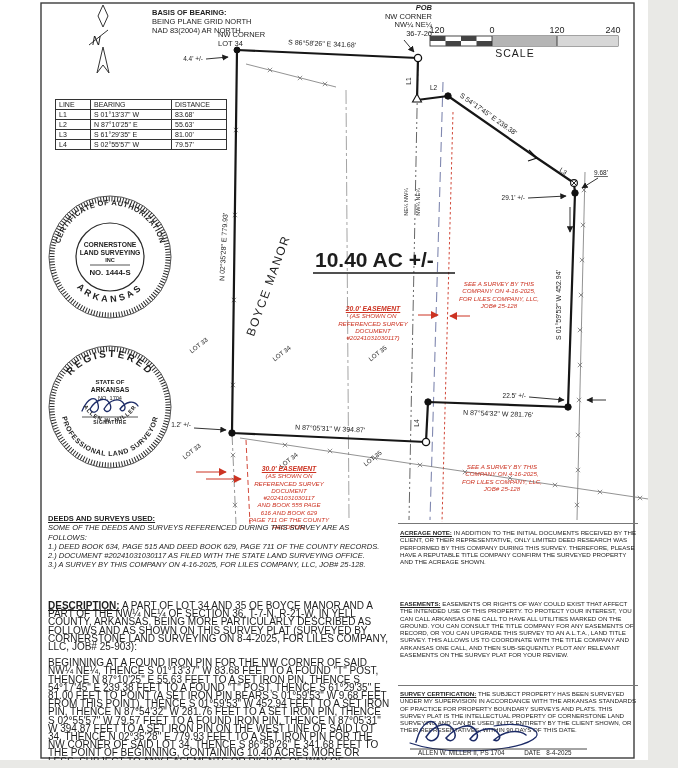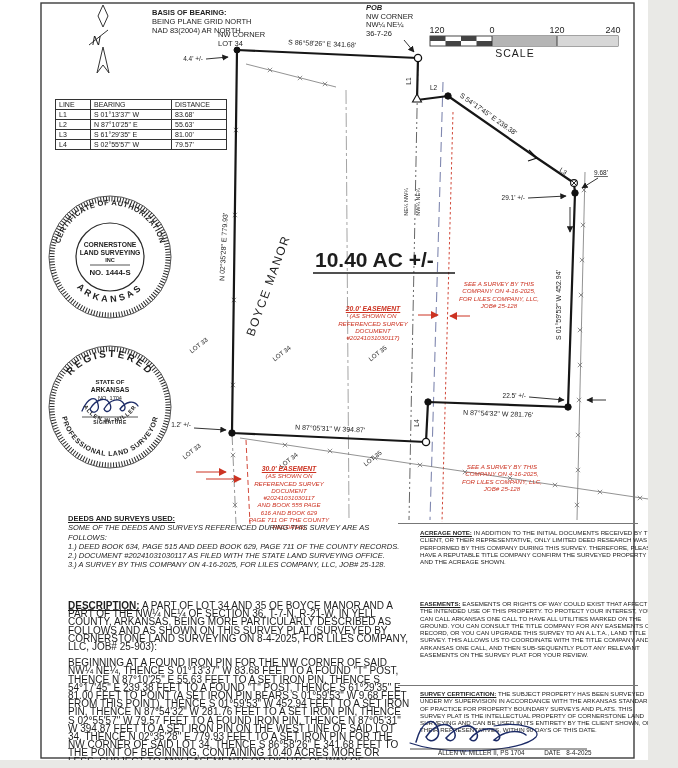"POB" div.blk { text-align: left -> right }
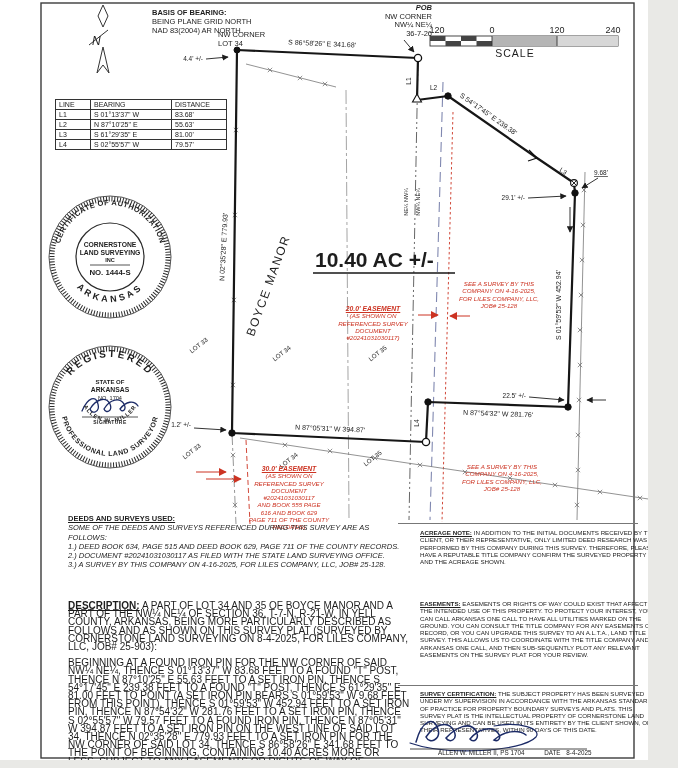"DEEDS AND SURVEYS USED:" .para { margin-left: 20px -> none }
